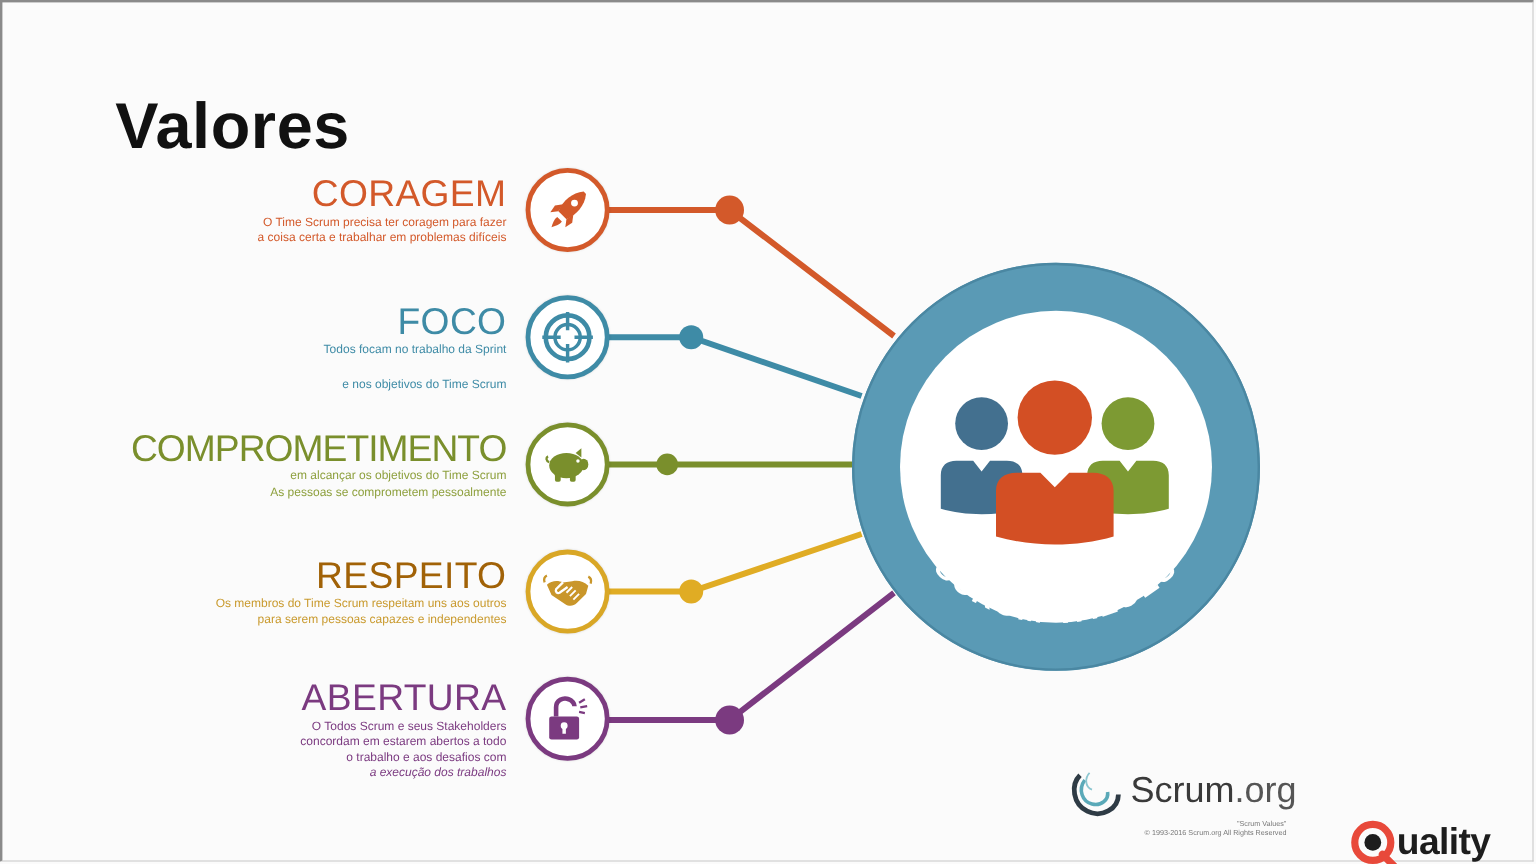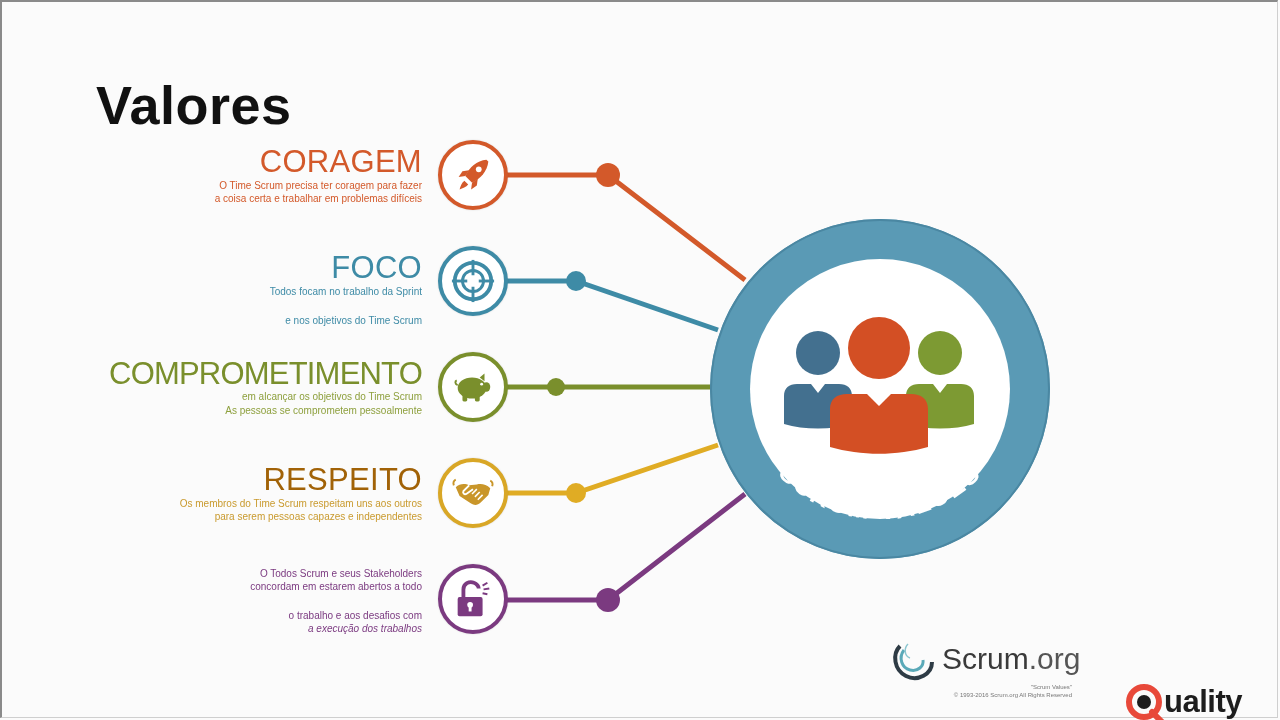"ABERTURA" span.value-title { html: none -> <span>ABERTURA</span> }
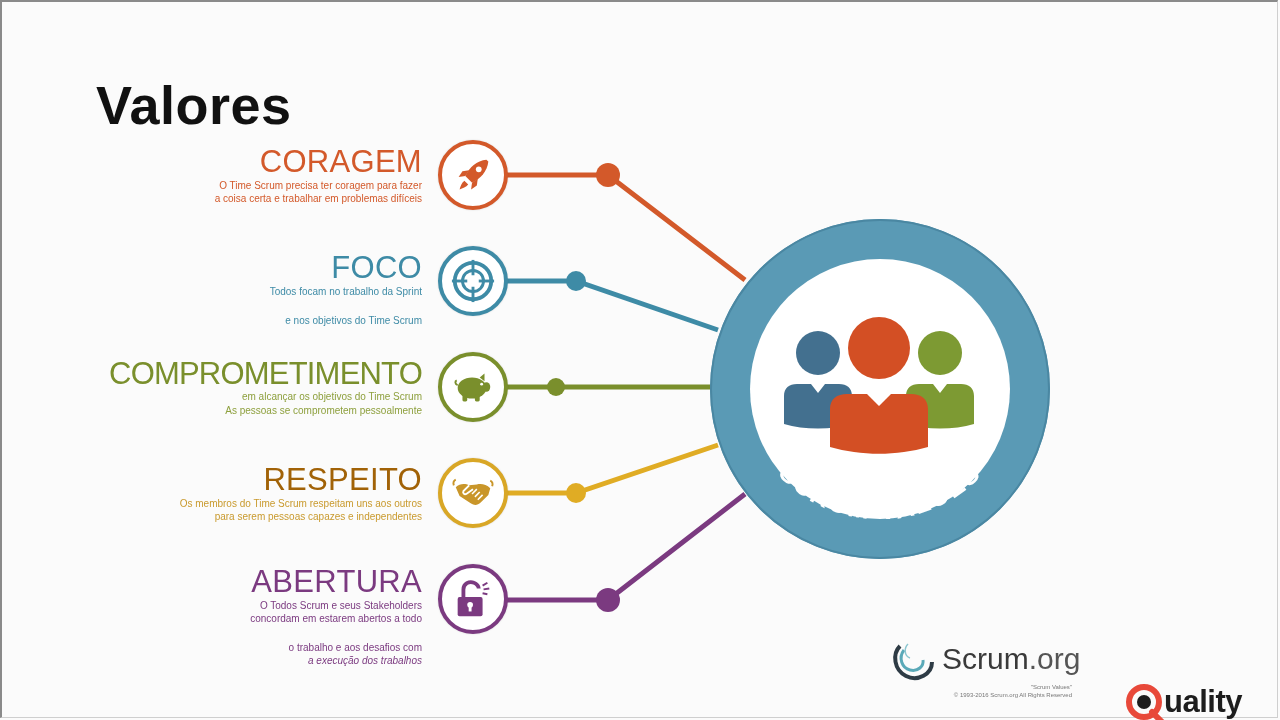"o trabalho e aos desafios" span.value-desc { margin-top: 16px -> 0 }
